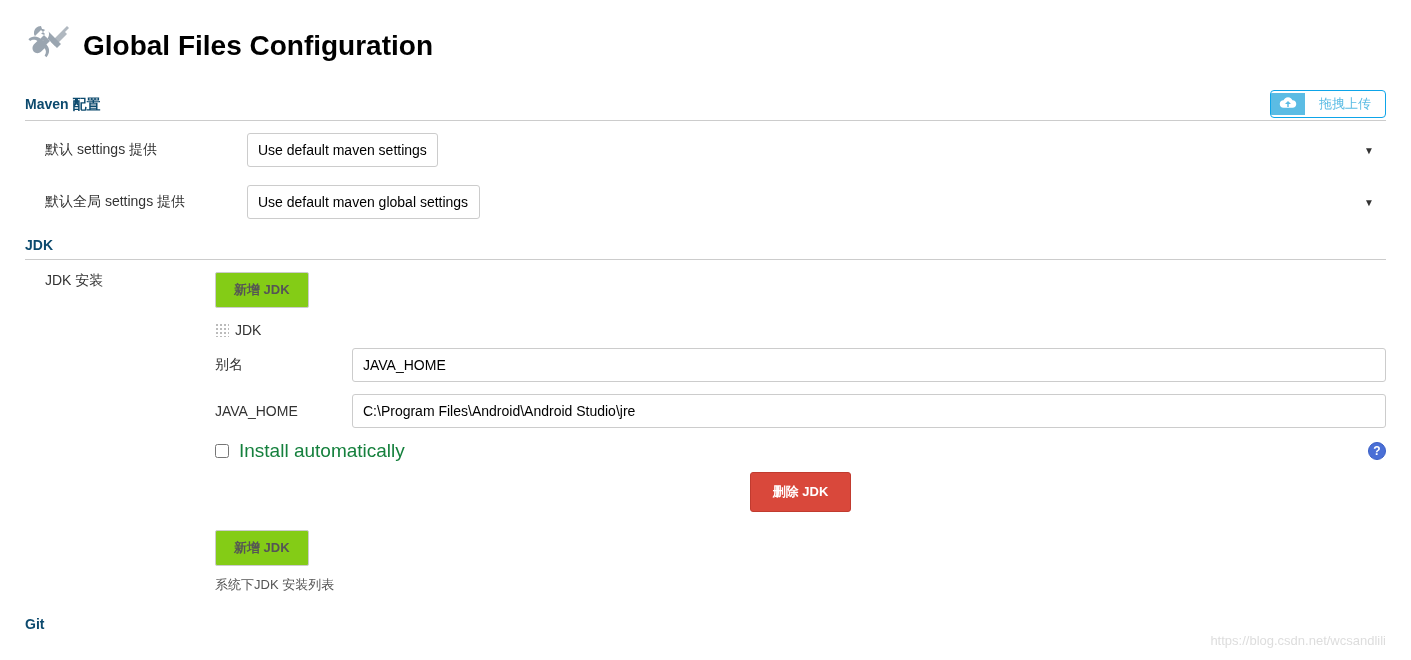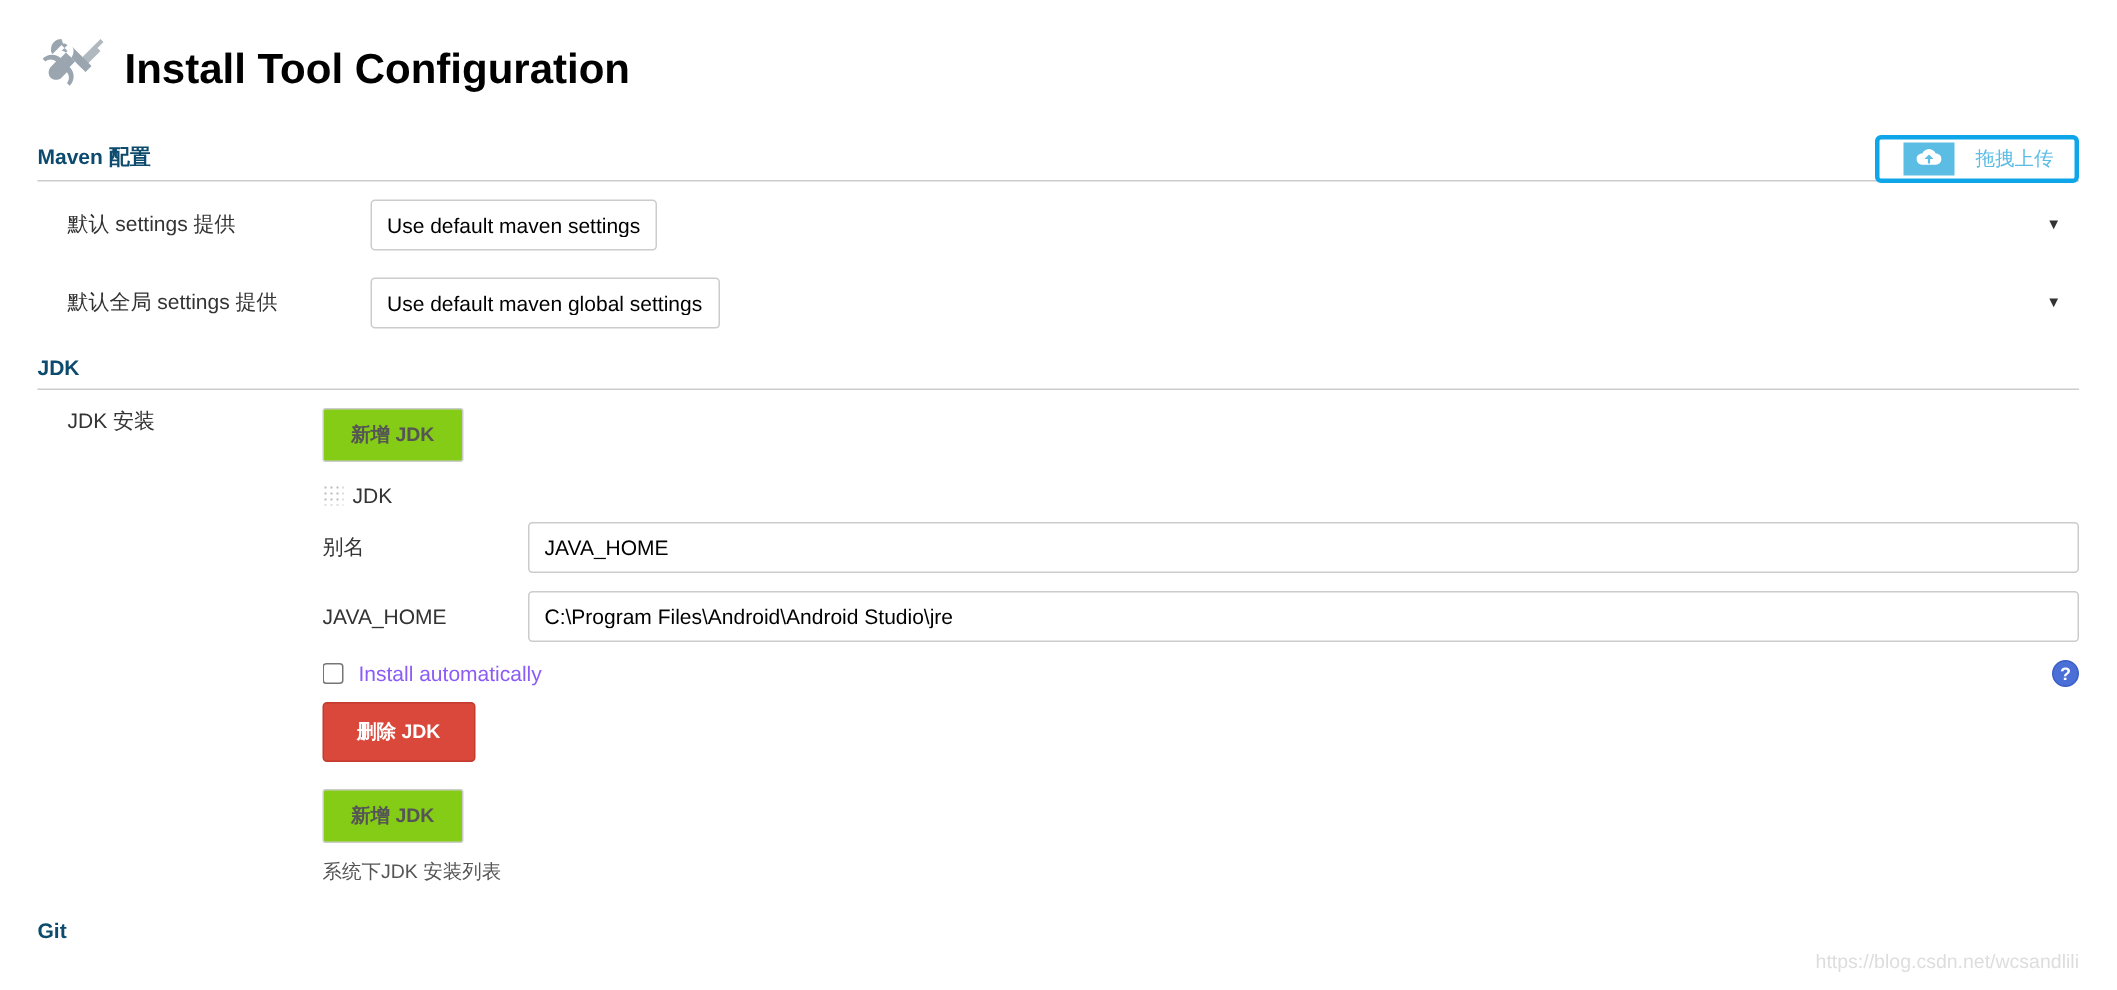"Install Tool Configuration" h1.page-title { text: Install Tool -> Global Files }
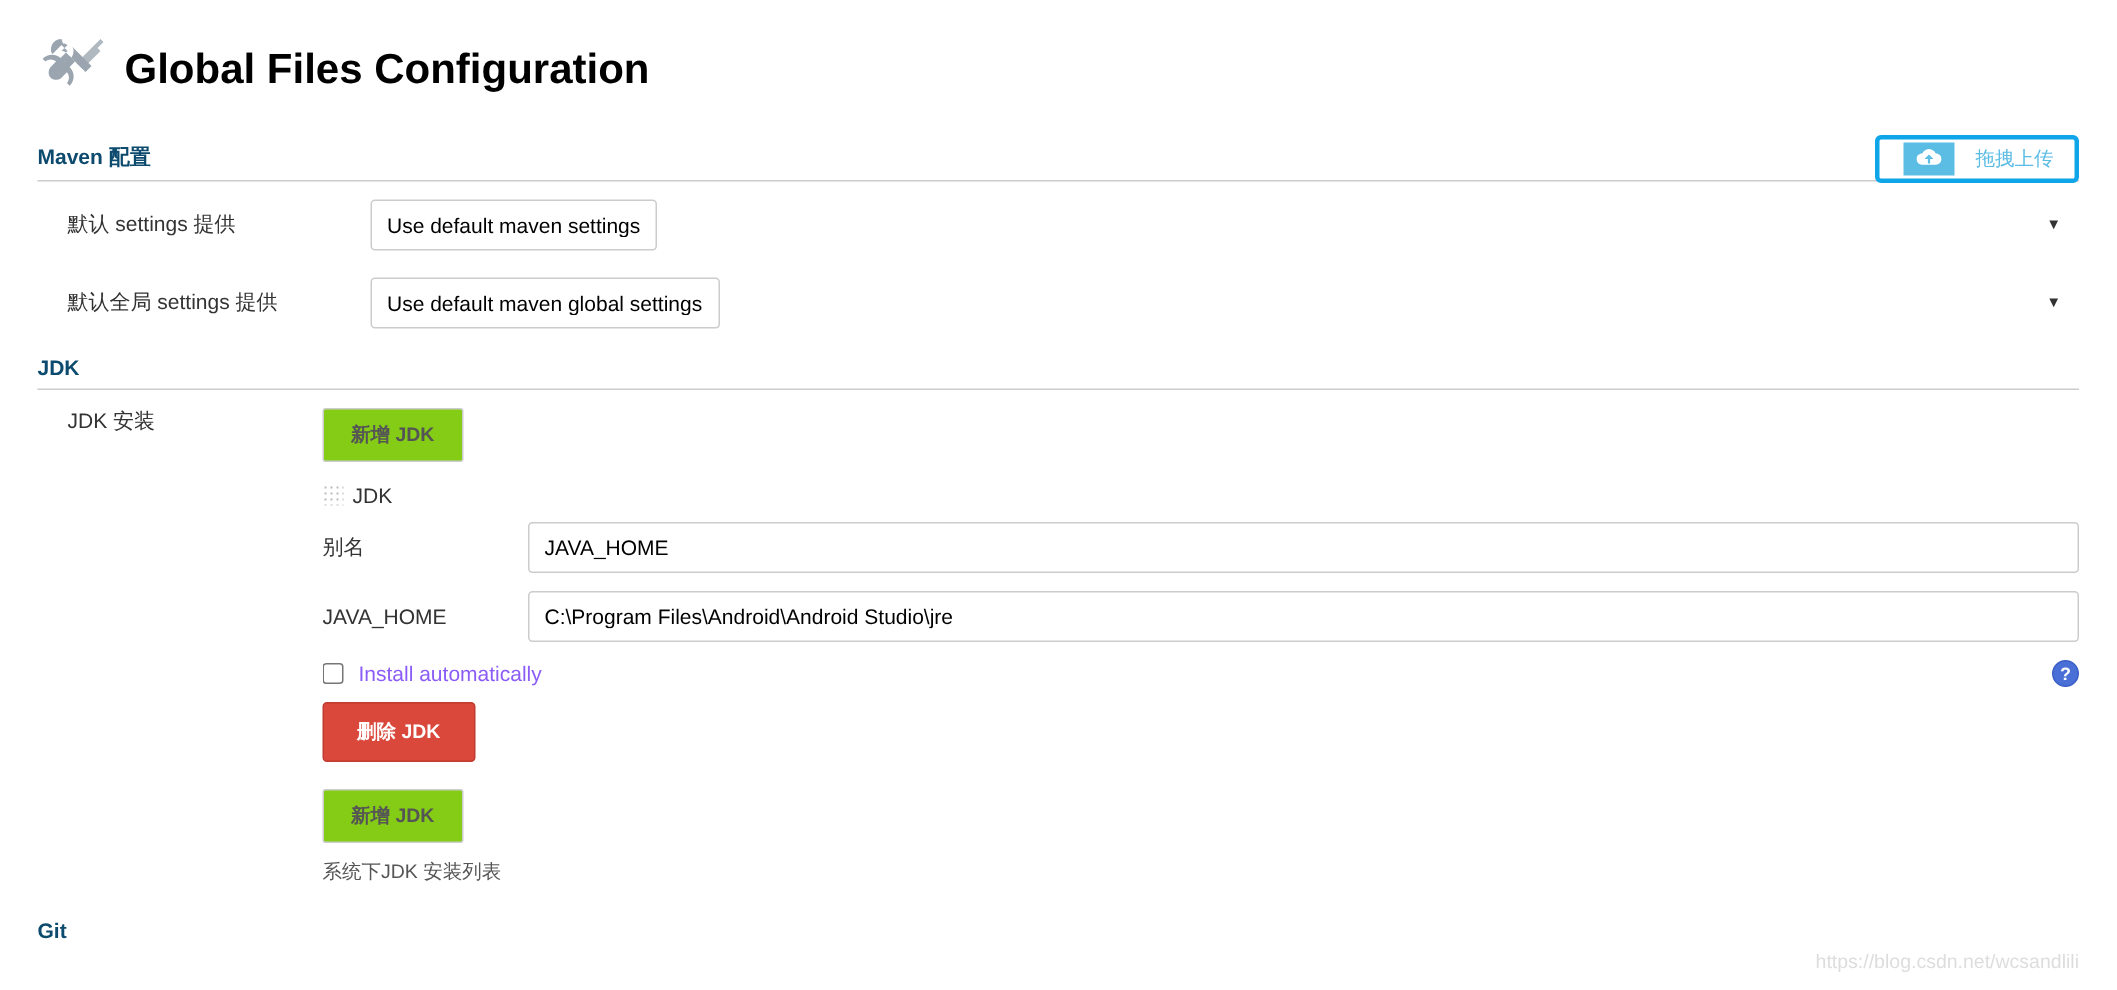"拖拽上传" .upload-badge { border: 3px solid #0ea5e9 -> 1px solid #0ea5e9; padding-left: 16px -> none }
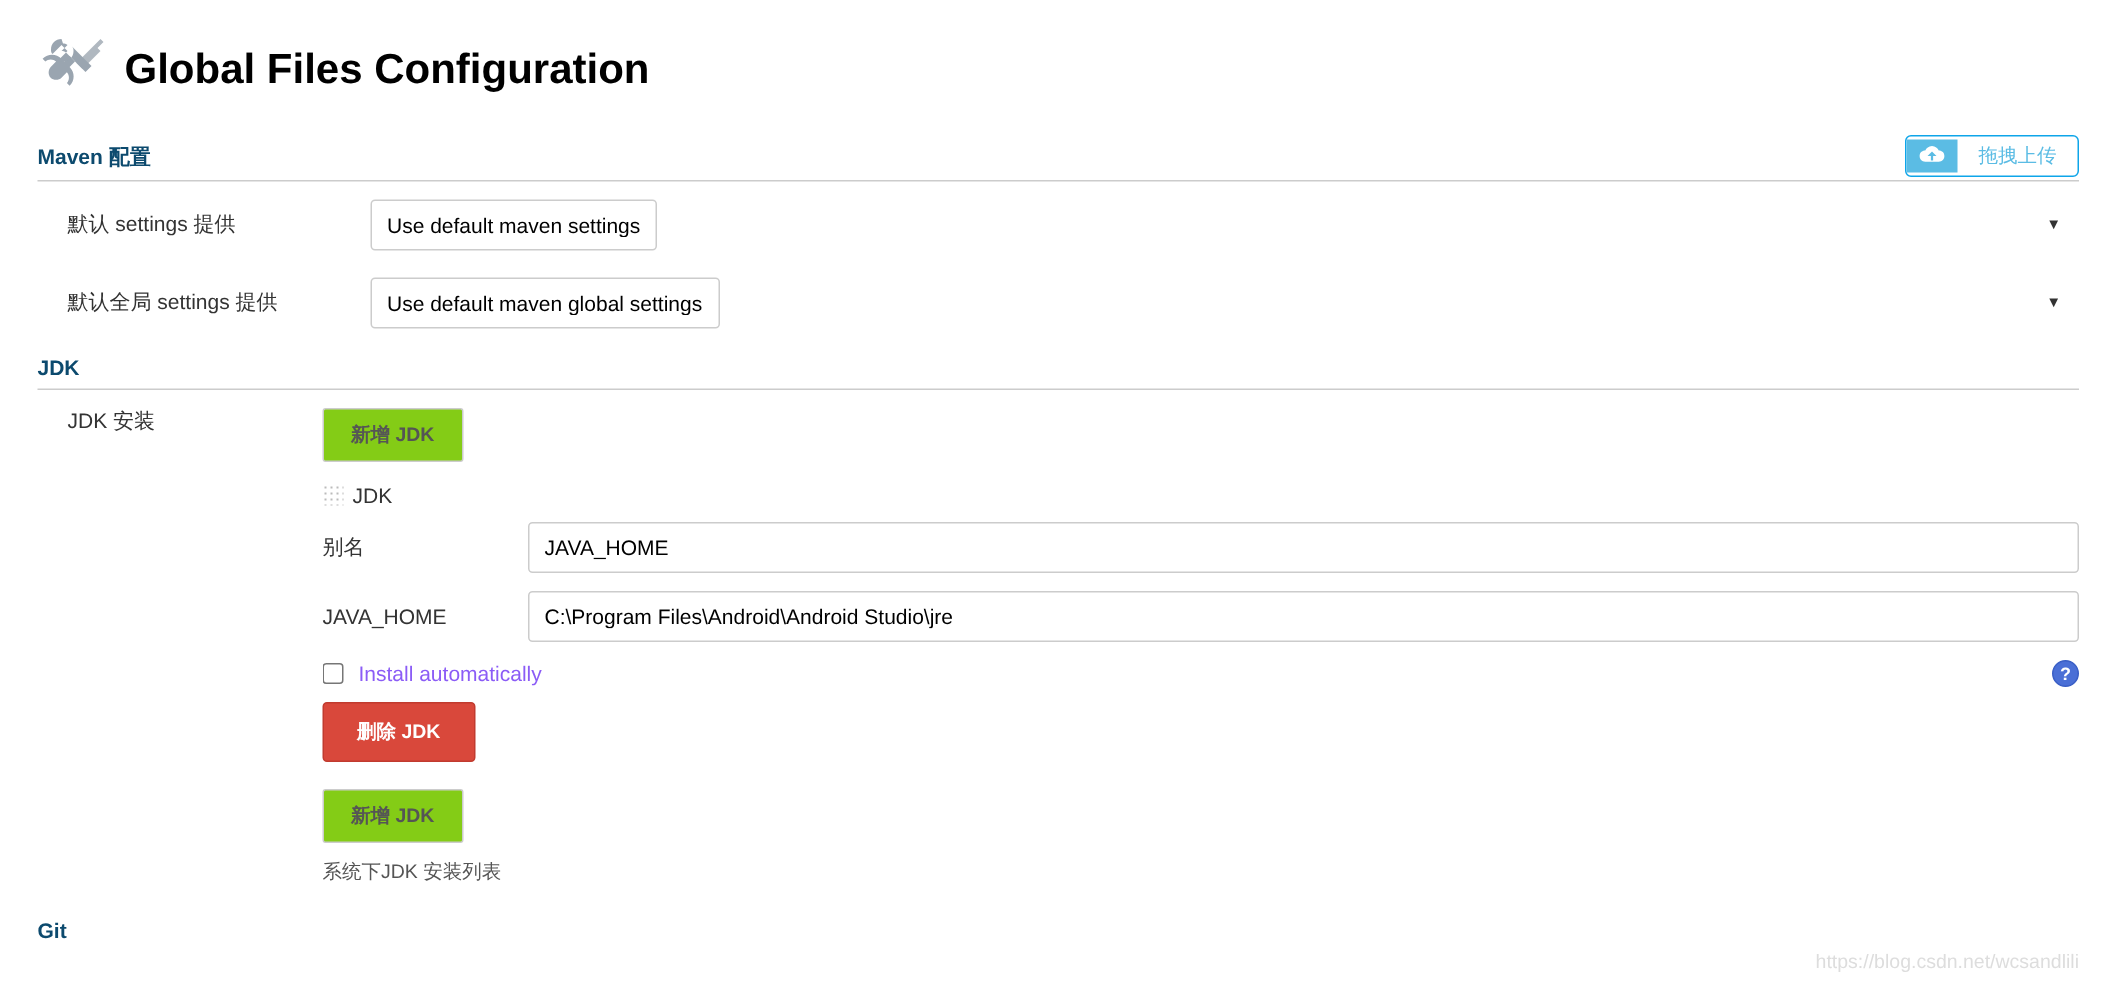"Install automatically" .checkbox-label { color: #8b5cf6 -> #15803d; font-size: 14px -> 19px }
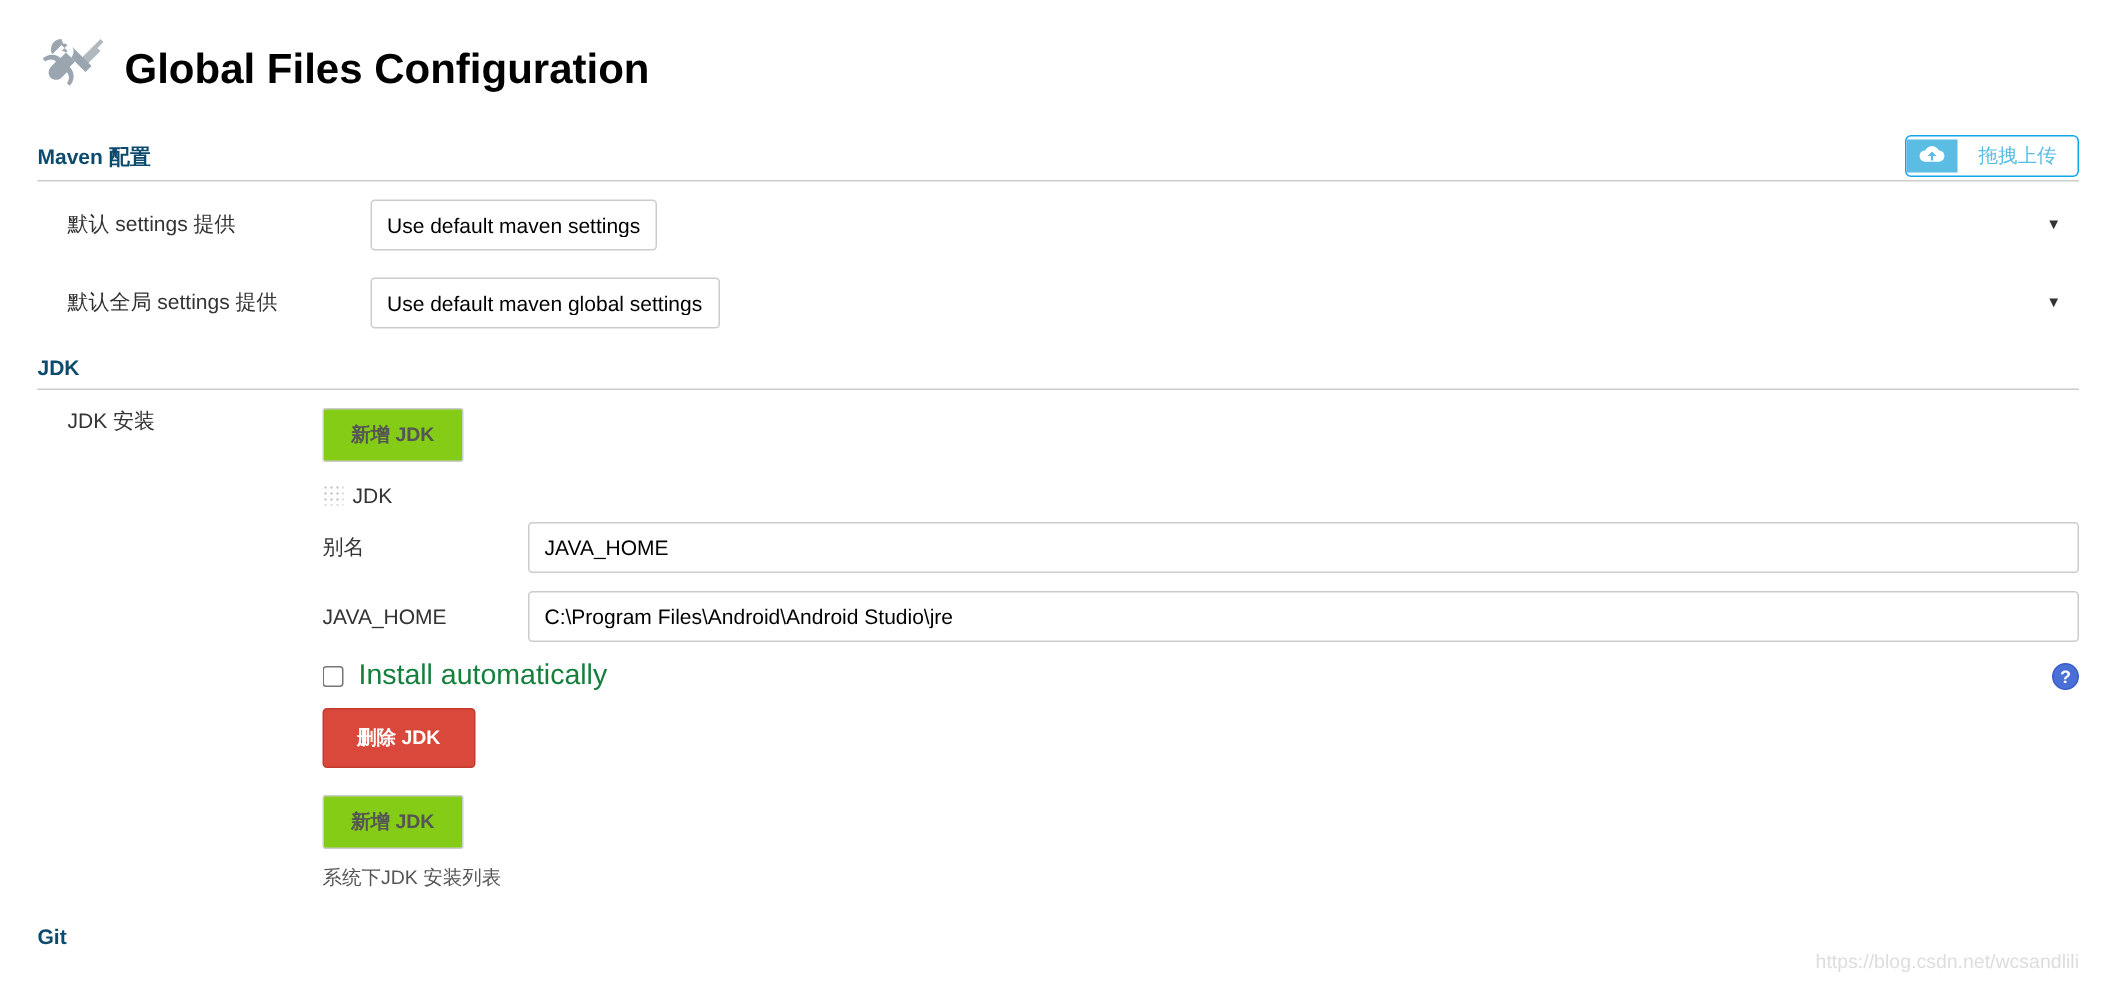"删除 JDK" .delete-btn-row { justify-content: flex-start -> center }
